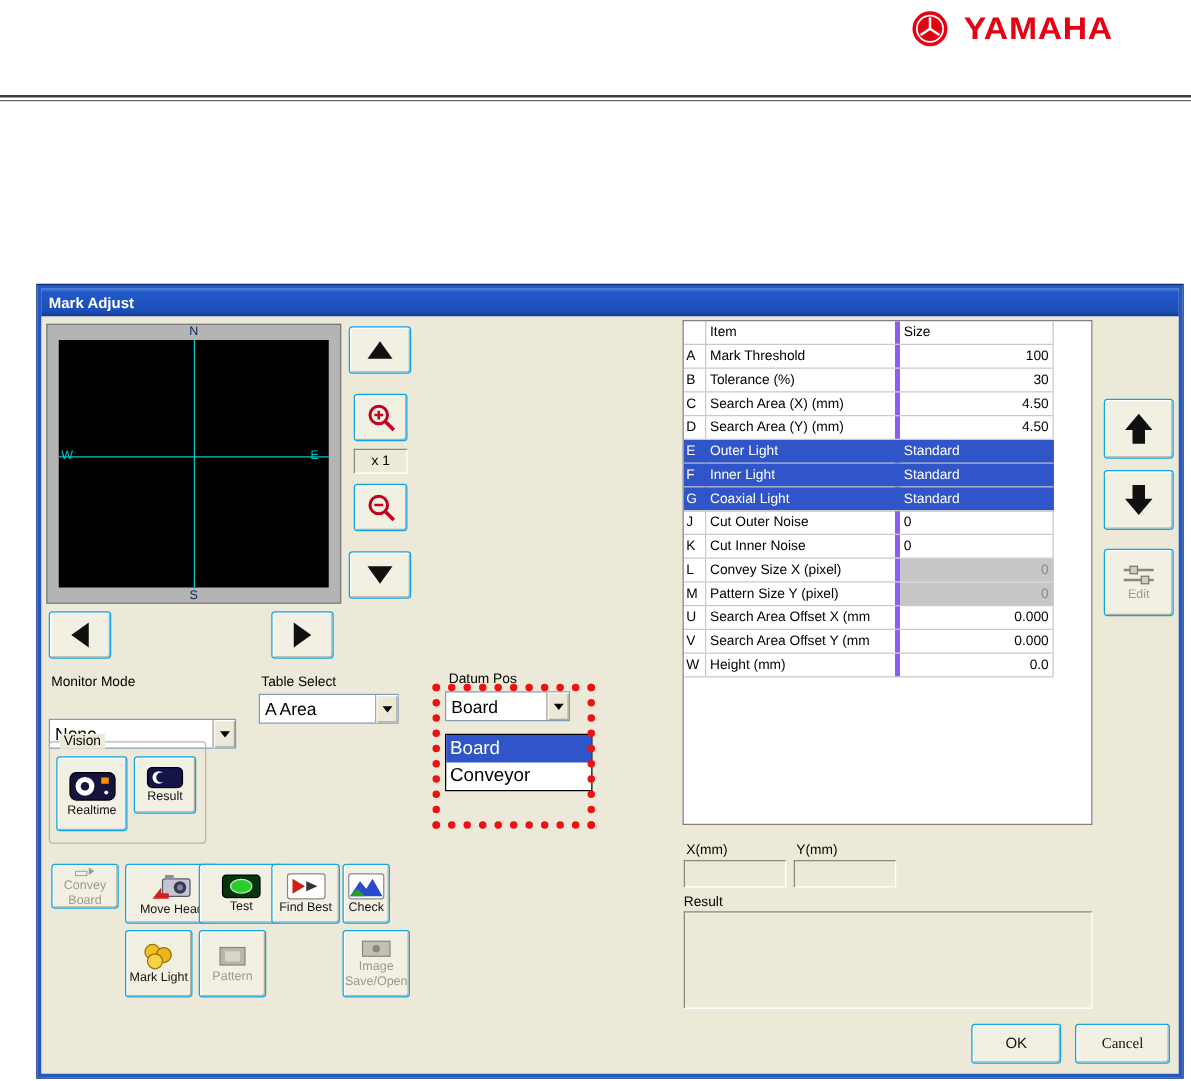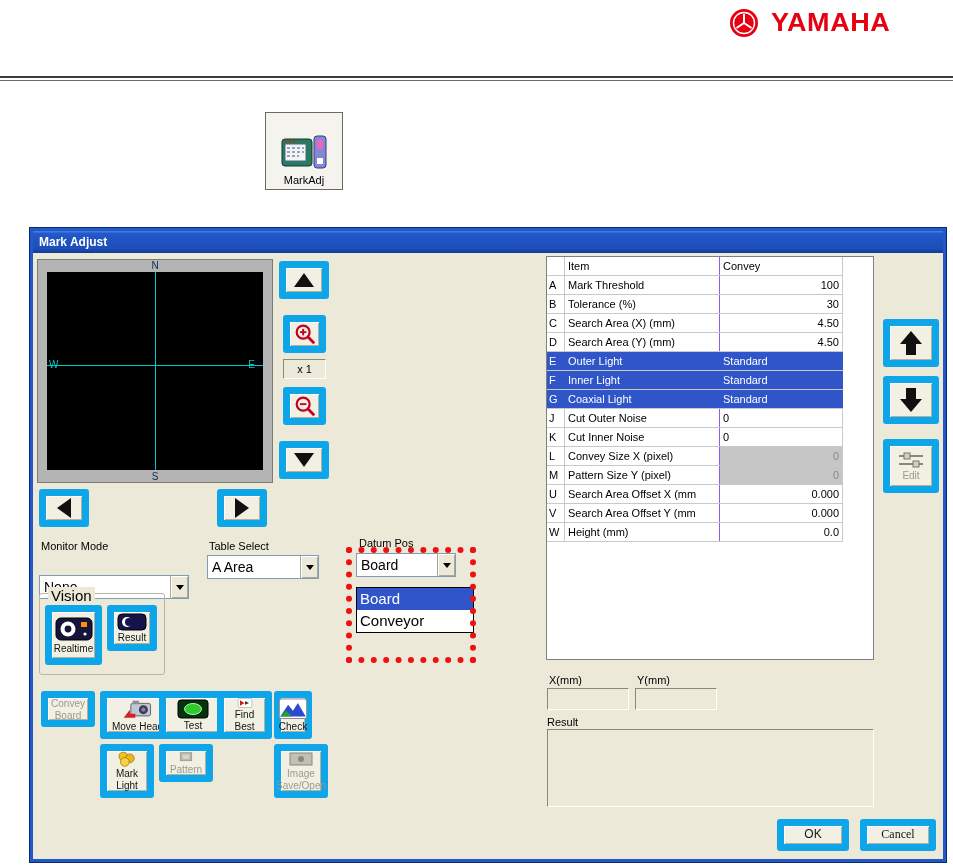"YAMAHA" .brand { align-items: none -> center }
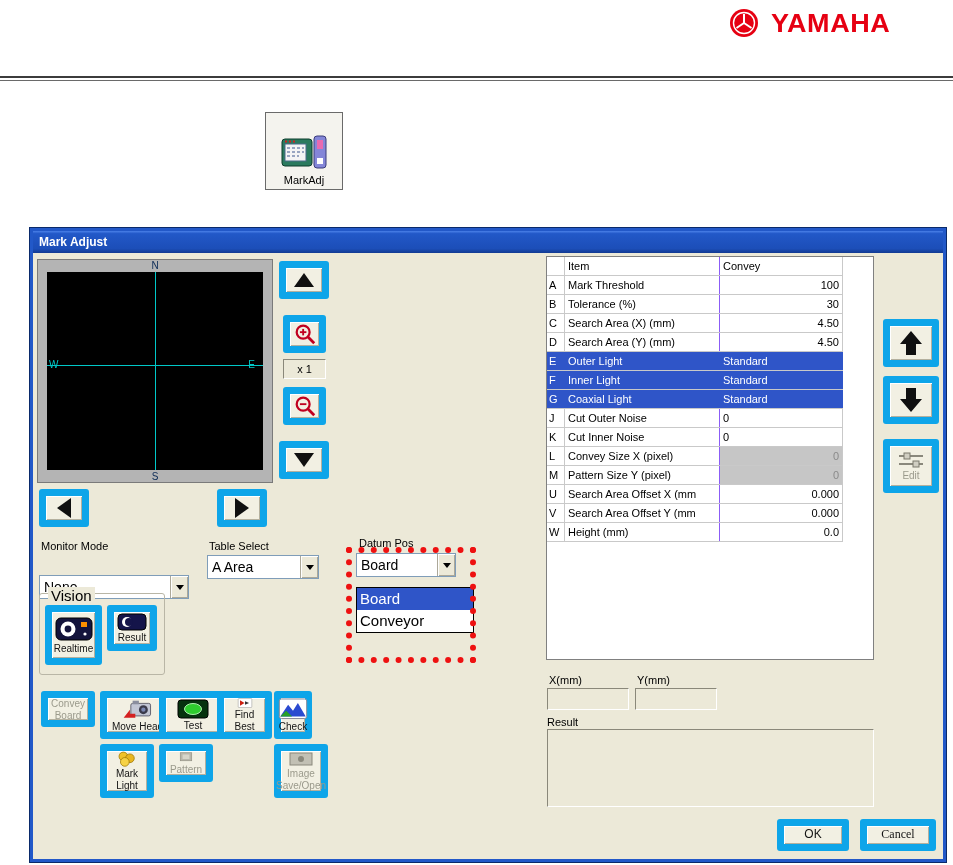"MarkAdj" div.launcher { html: <div> <svg> <rect></rect> <rect></rect> <g> <line></line> <line></line> <line></line> </g> <g> <rect></rect> <rect></rect> <rect></rect> </g> <rect></rect> <rect></rect> <rect></rect> </svg> <span>MarkAdj</span> </div> -> none }
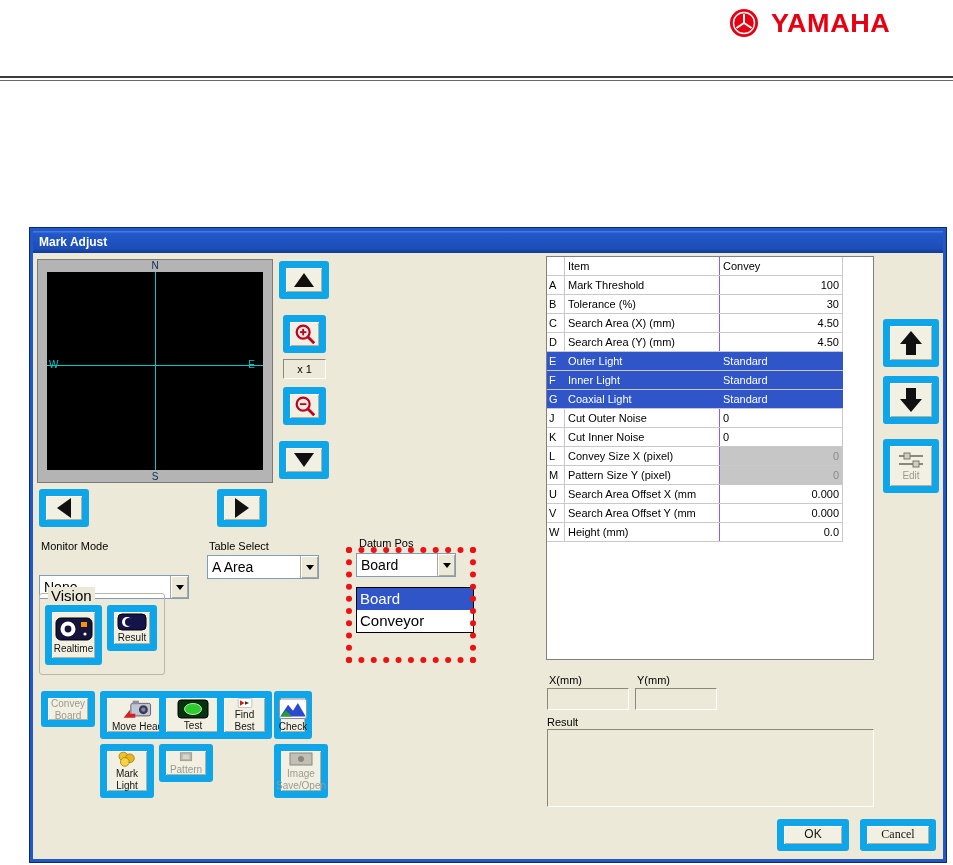"Item" .ci { border-right: 1px solid #8b5cf6 -> 4px solid #8b5cf6 }
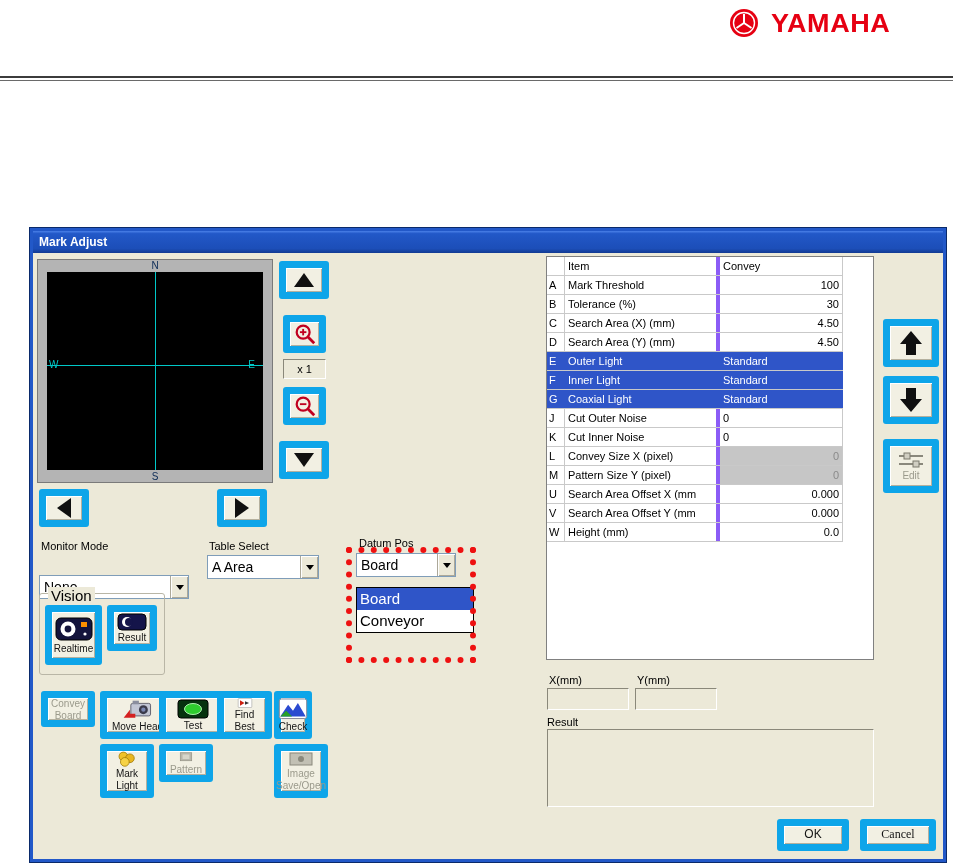"Convey" div.cv { text: Convey -> Size }
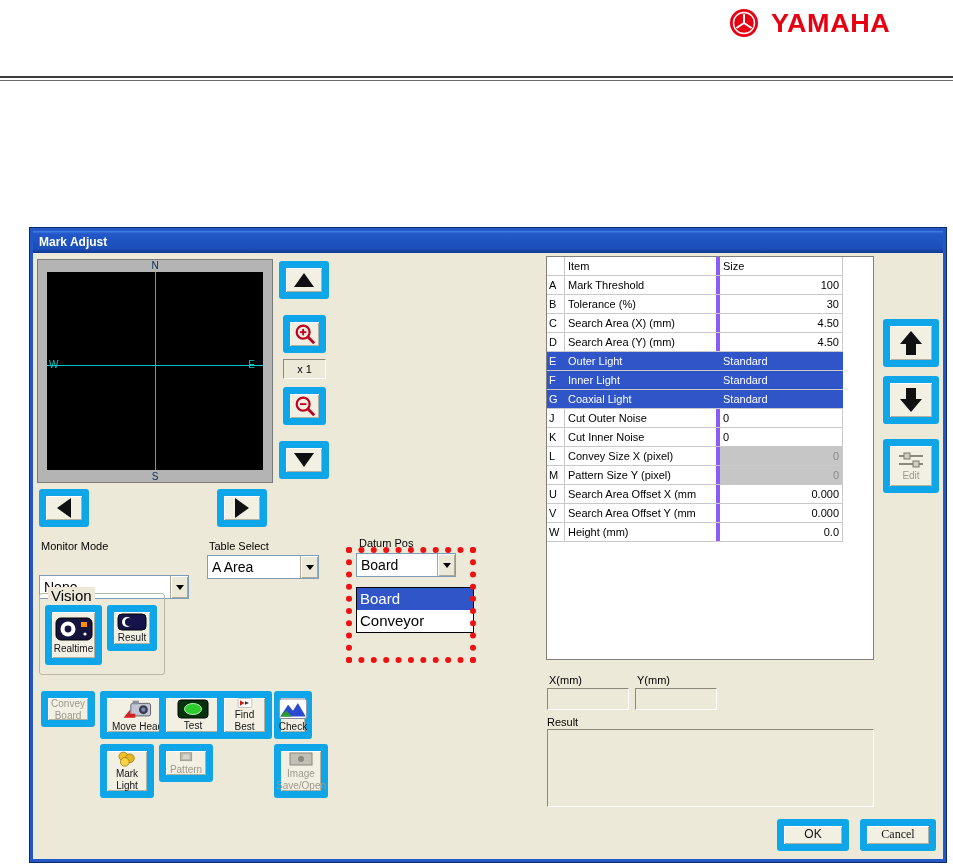"Edit" .btn { border: 7px solid #0ea5e9 -> 1px solid #0ea5e9 }
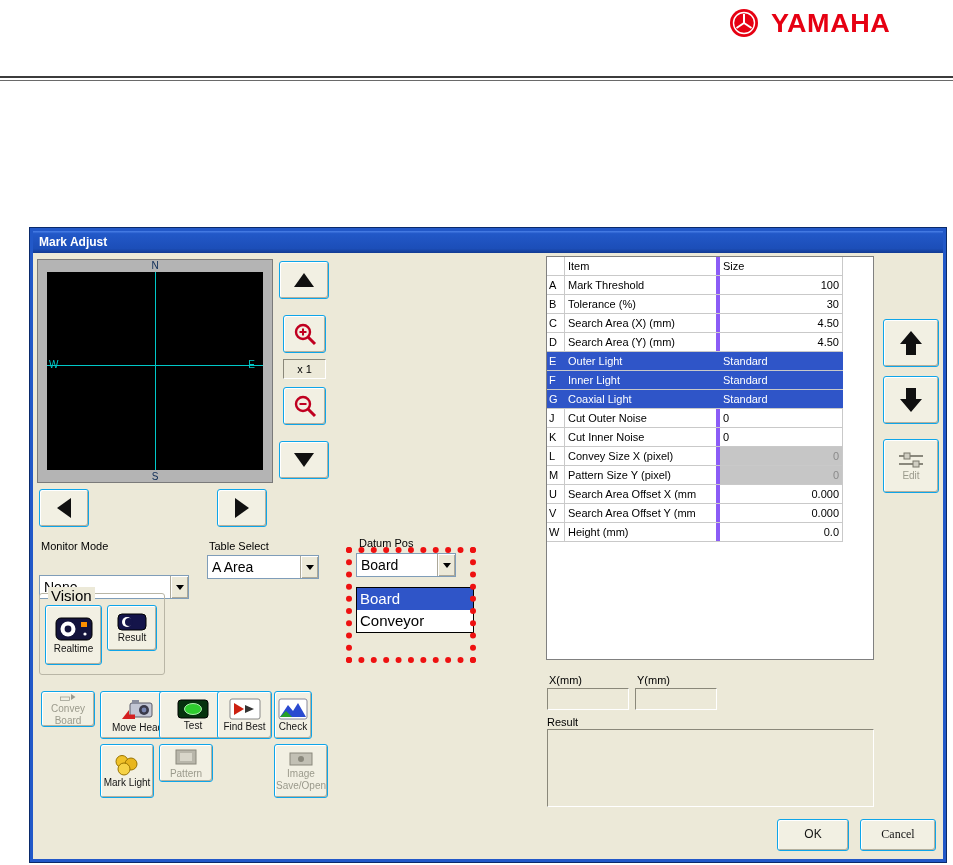"Vision" .group-title { font-size: 15px -> 11px }
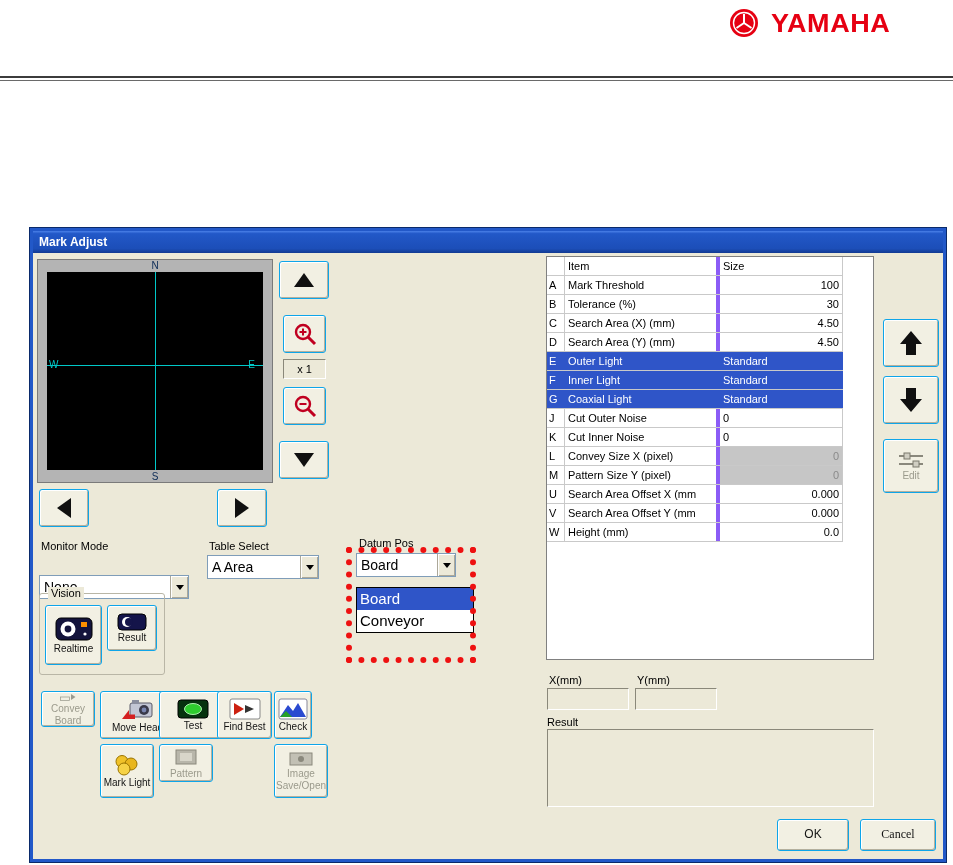"Pattern" div.btn { height: 38px -> 54px }
